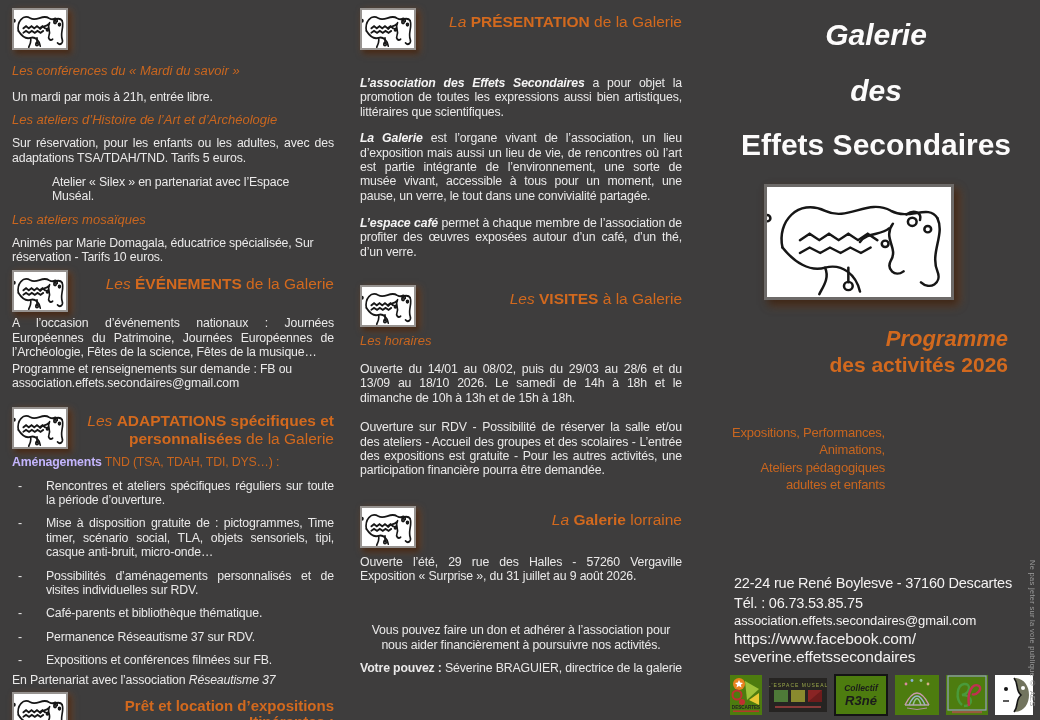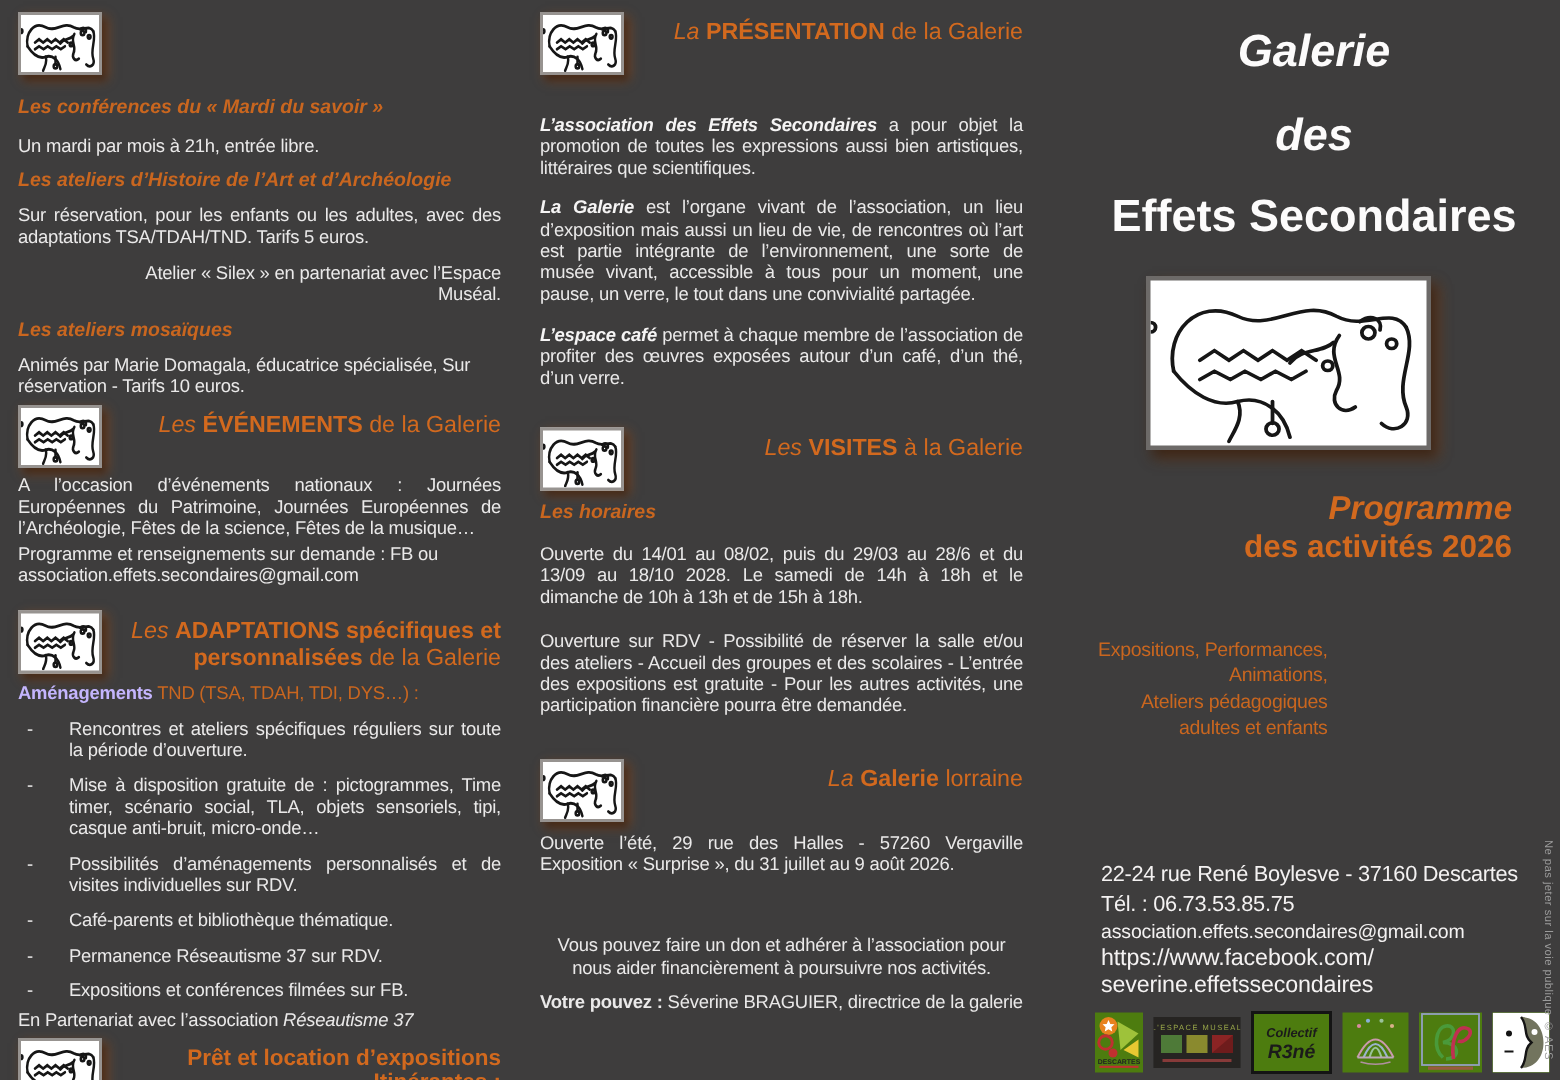"Les conférences du « Mardi" .sub { font-weight: bold -> normal }
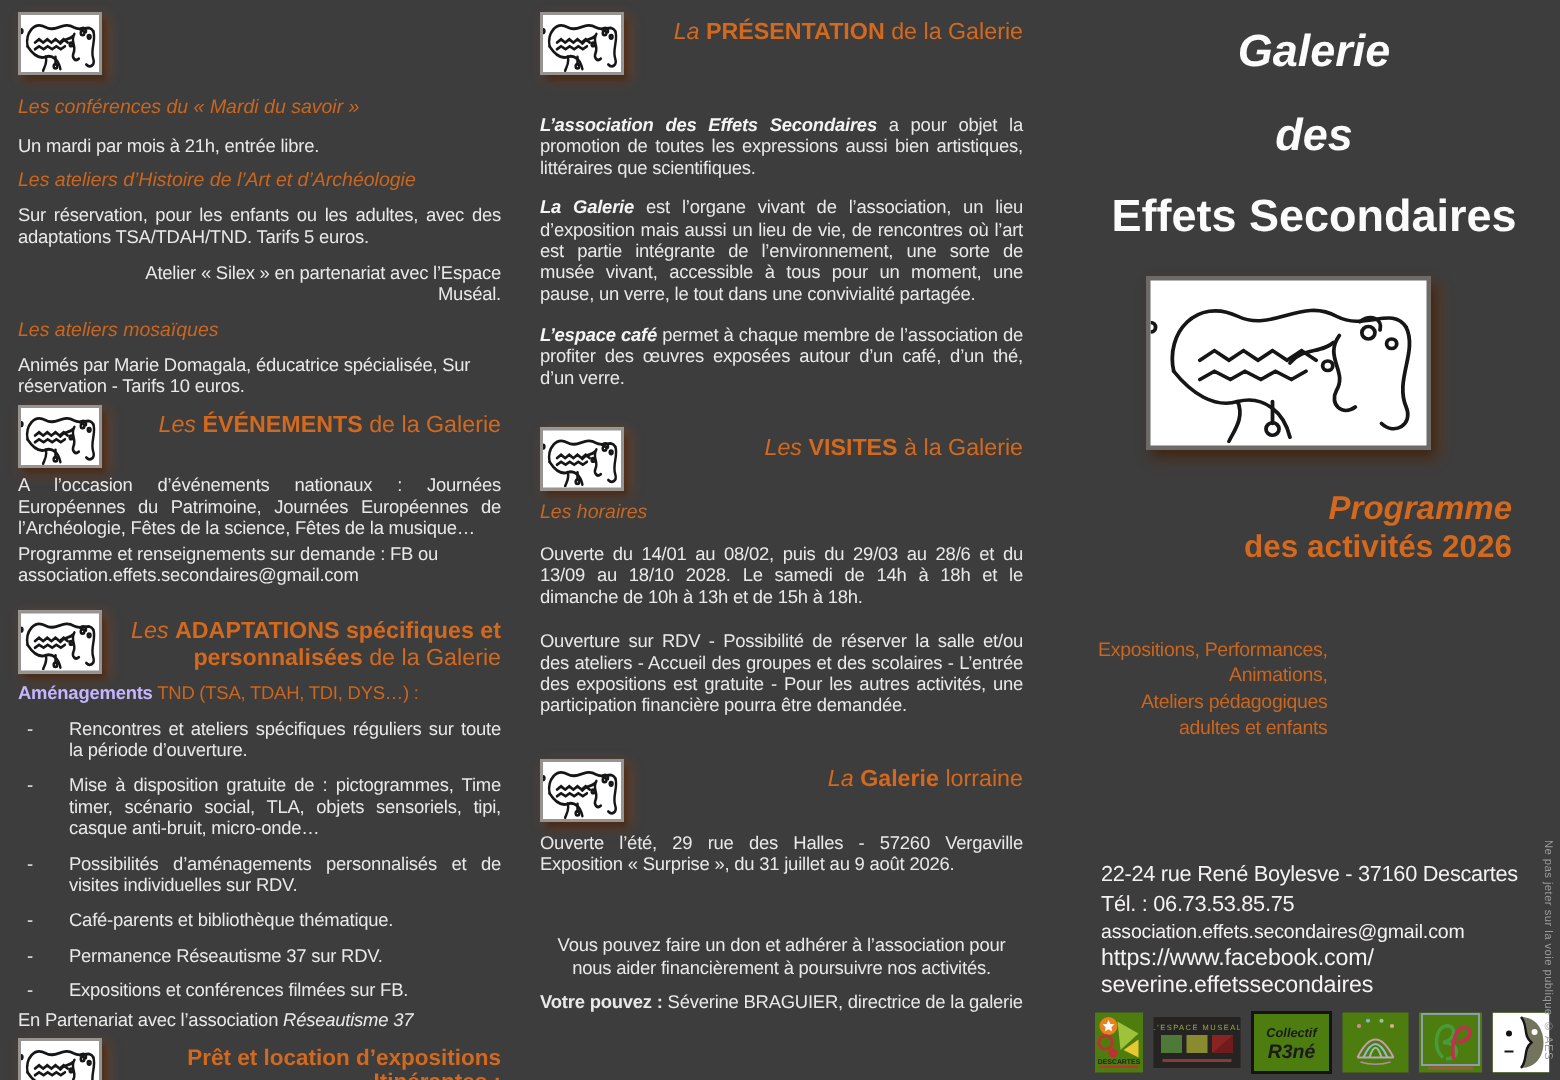"Atelier « Silex » en" p.body-p { text-align: right -> left }
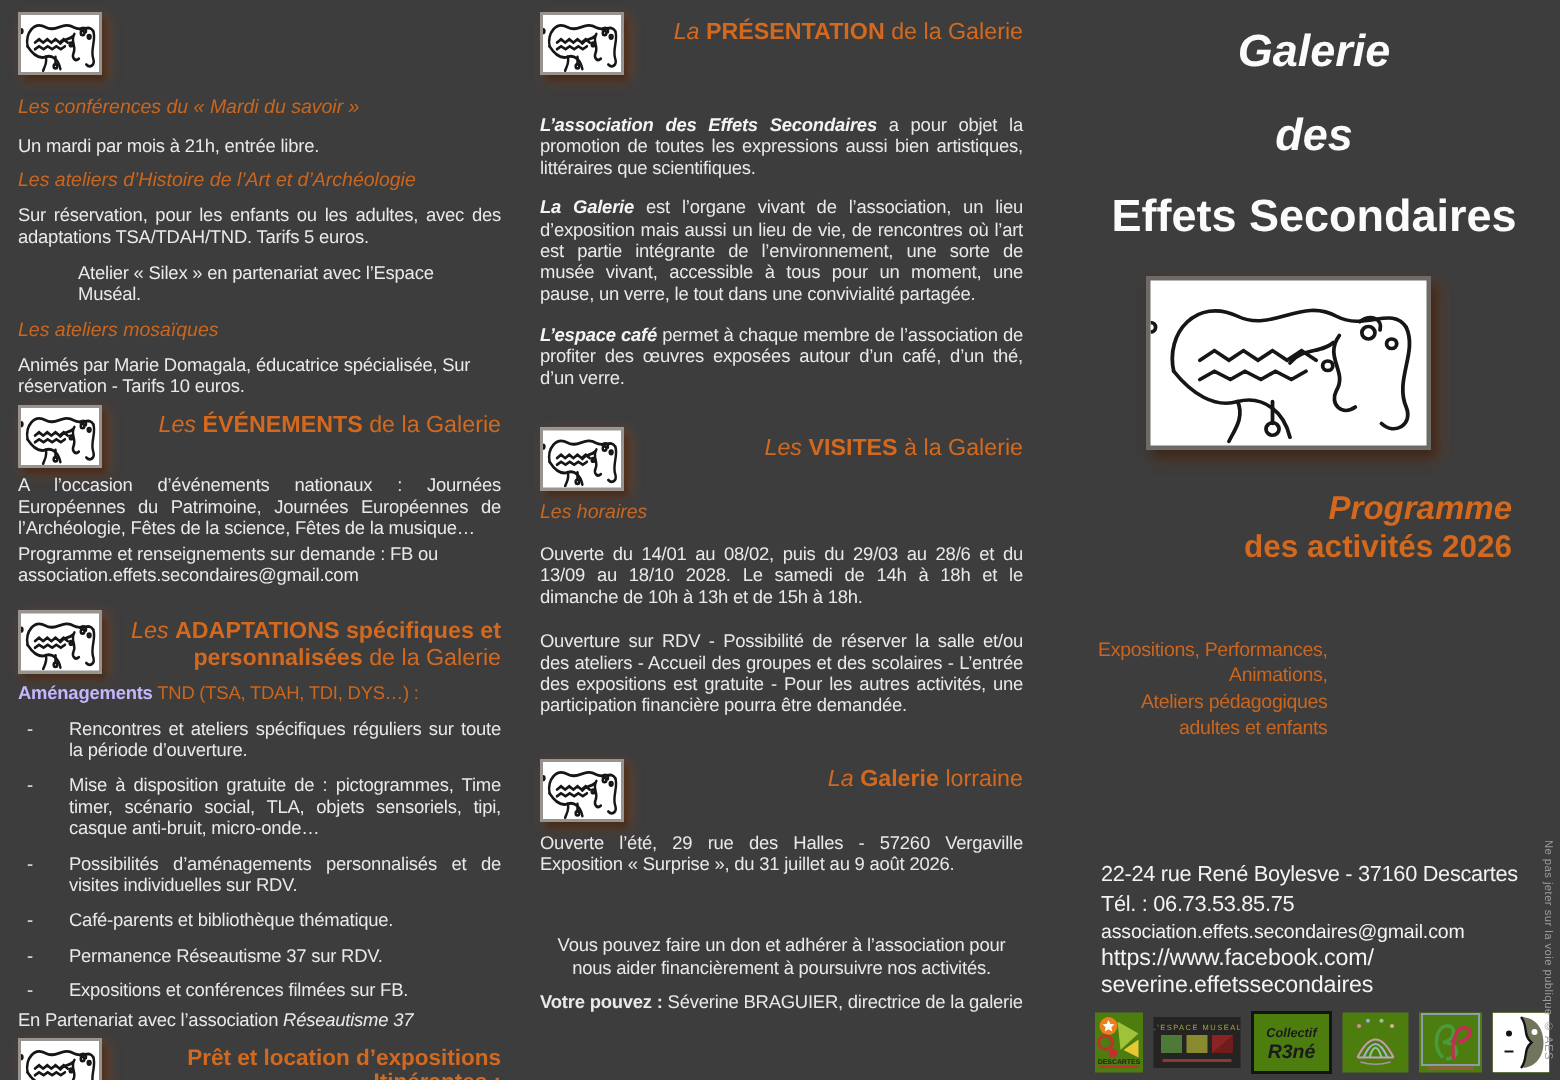"Ouverte du 14/01 au 08/02," p.body-p { text: 2028 -> 2026 }
